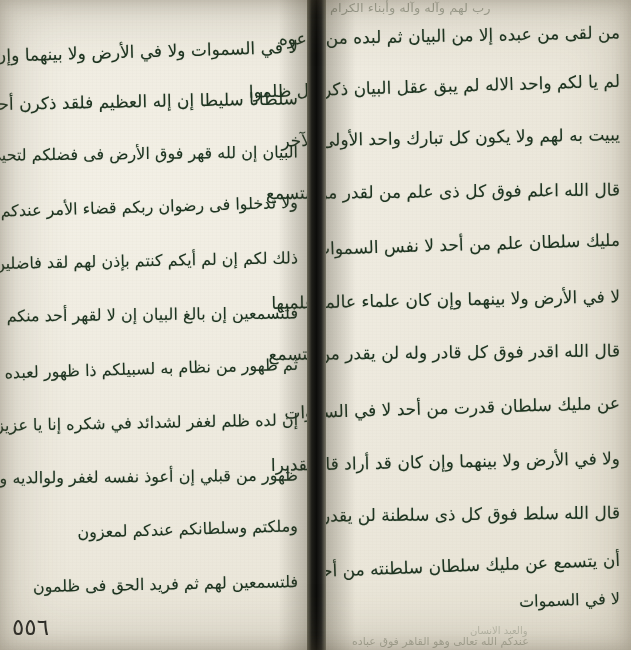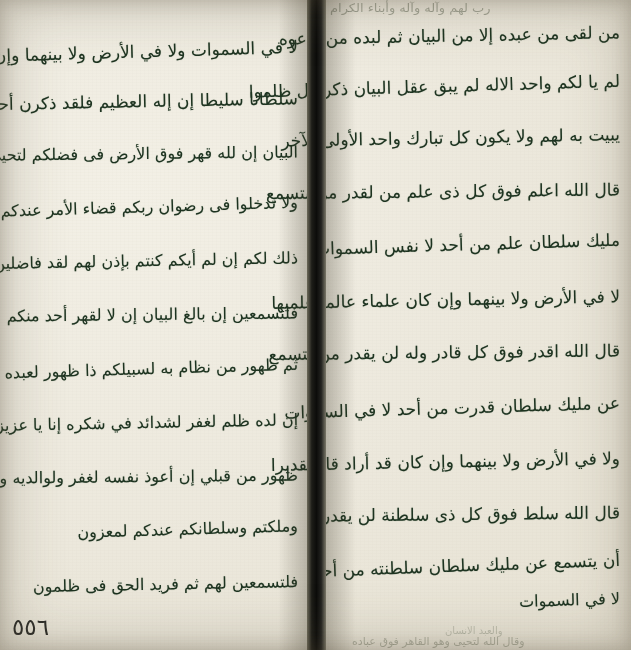"والعبد الانسان" .bleed-bottom2 { left: 445px -> 470px }
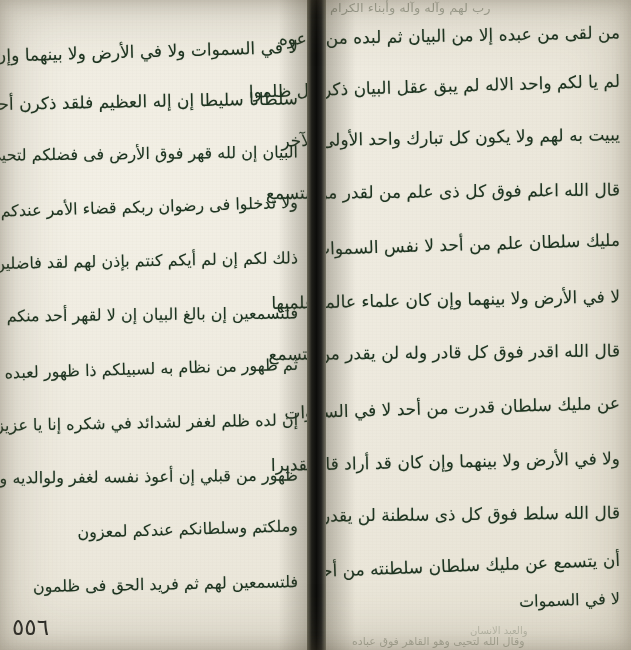"وقال الله لتحيى وهو القاهر" div.bleed { text: وقال الله لتحيى -> عندكم الله تعالى }
